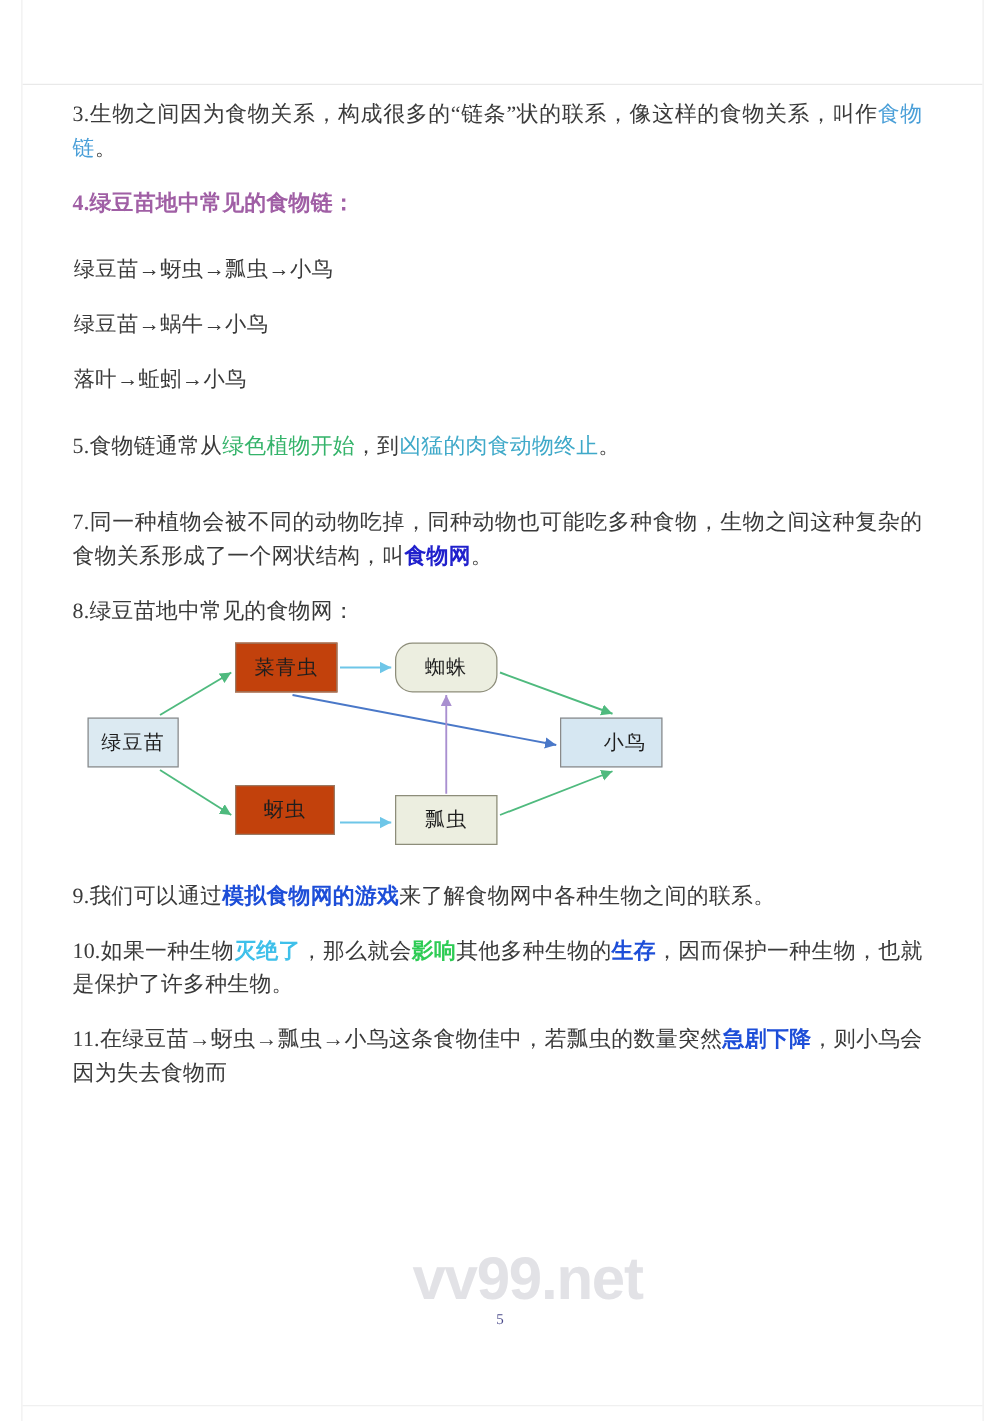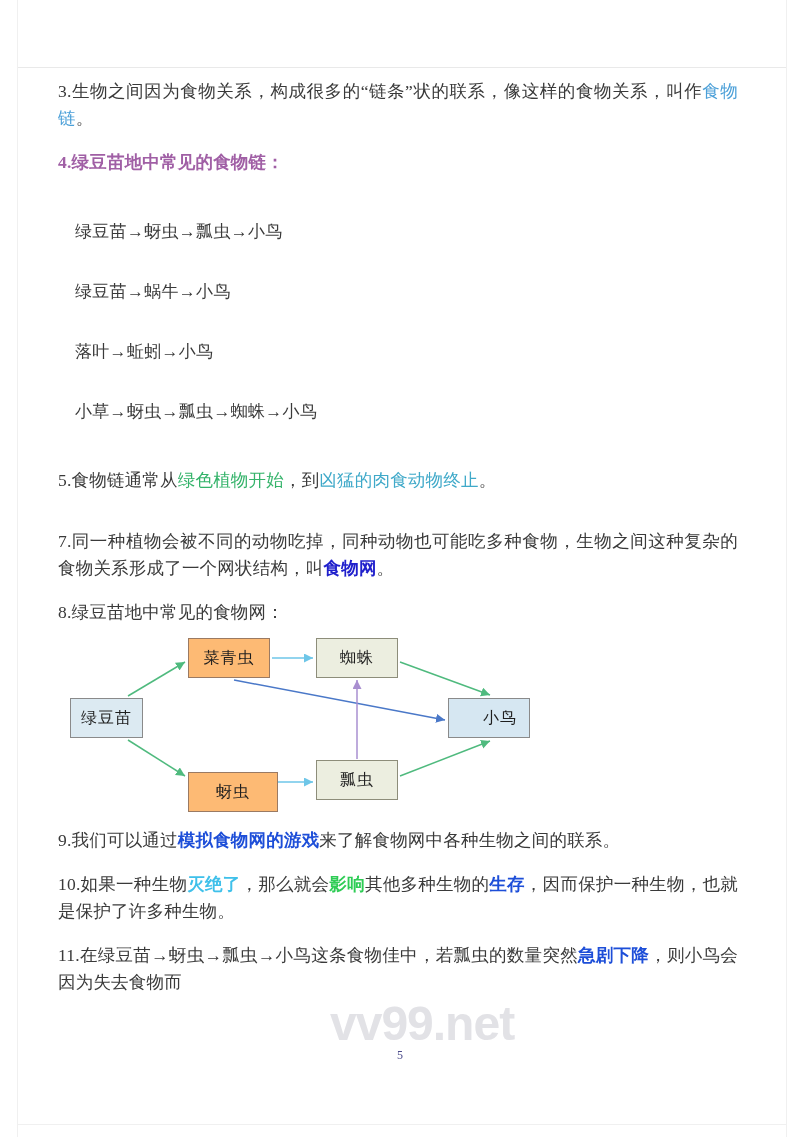"绿豆苗→蚜虫→瓢虫→小鸟" .chain { margin: 17px -> 1px }
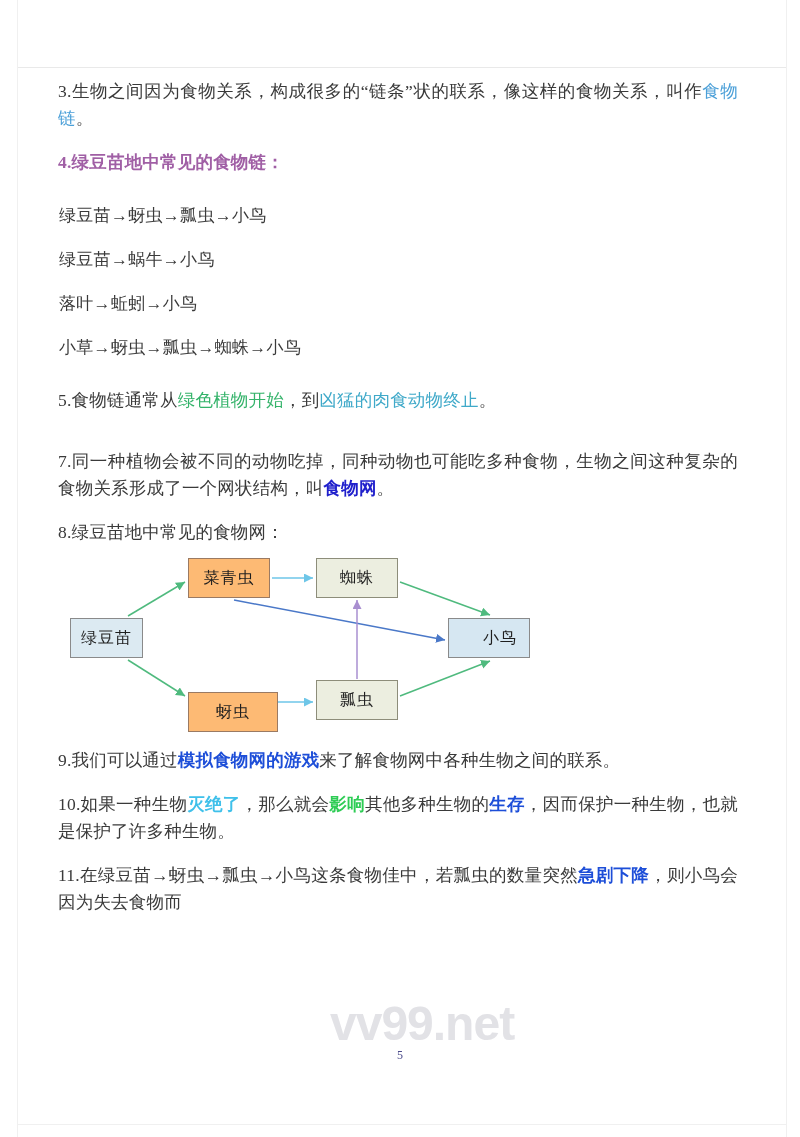"小草→蚜虫→瓢虫→蜘蛛→小鸟" p.chain { html: <p>小草→蚜虫→瓢虫→蜘蛛→小鸟</p> -> none }
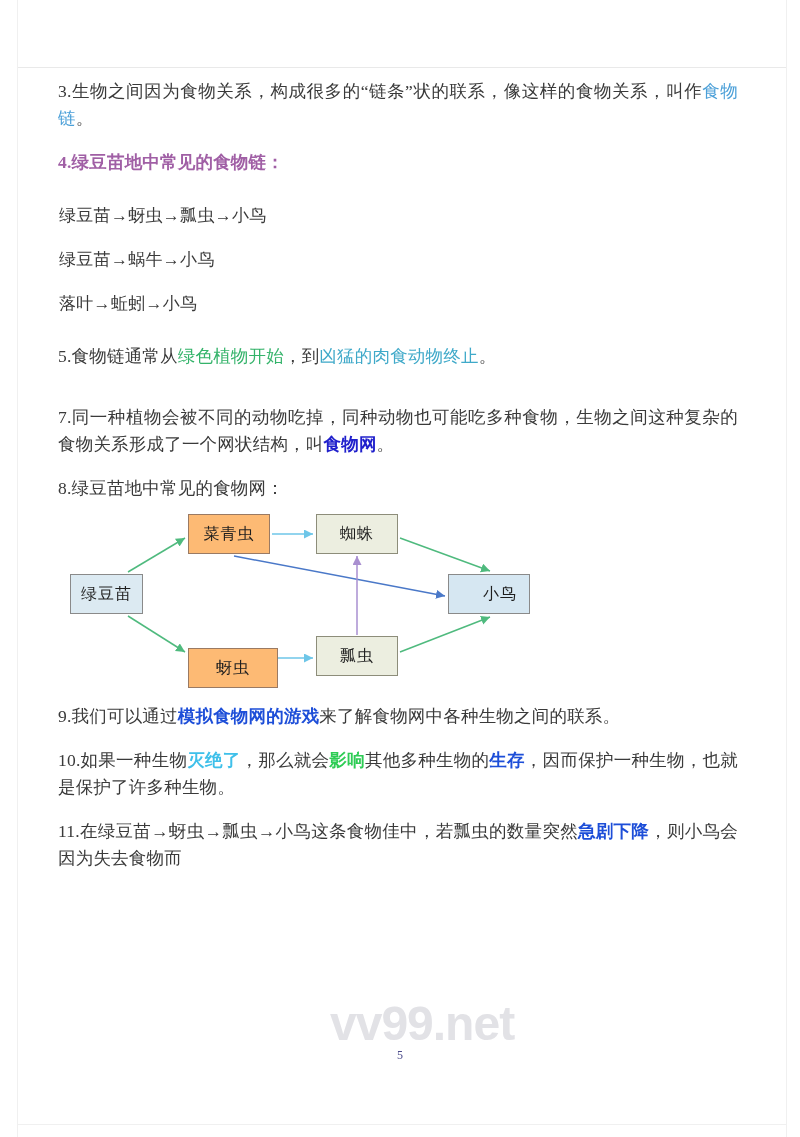"菜青虫" .node-prey { background: #fdba74 -> #c2410c }
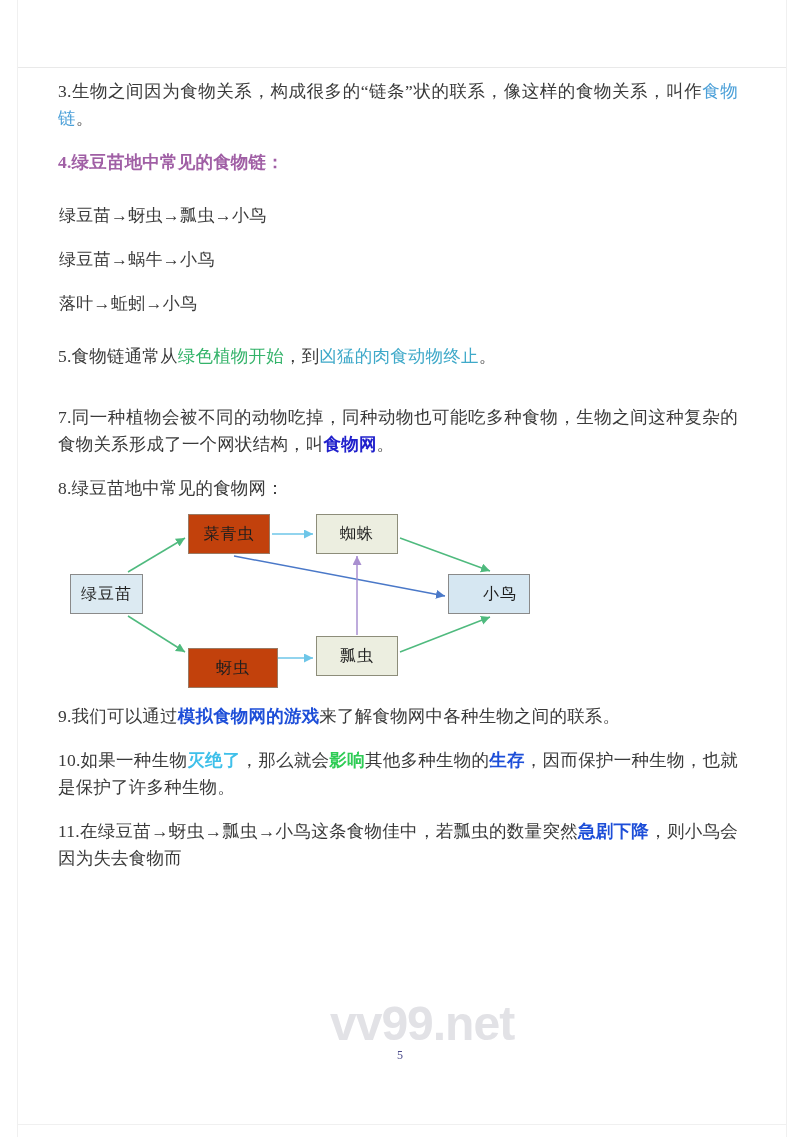"蜘蛛" #n-zhizhu { border-radius: none -> 14px }
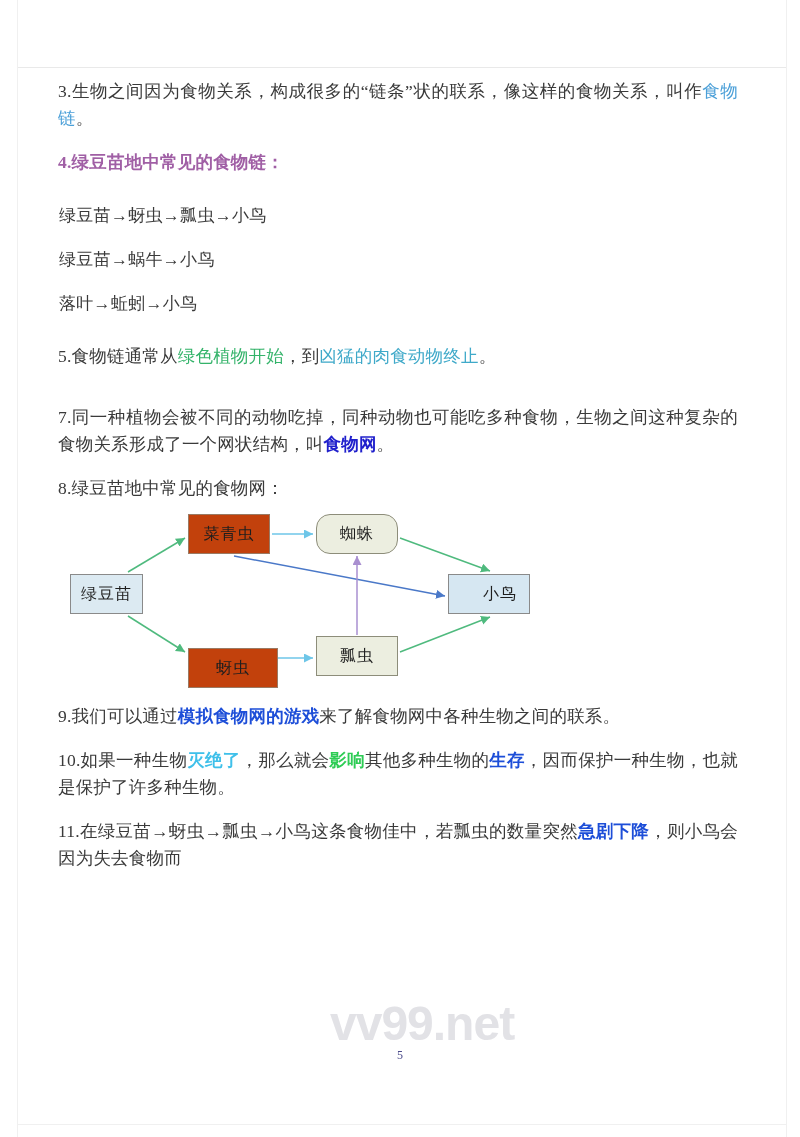"蚜虫" #n-yachong { top: 140px -> 120px; width: 90px -> 80px }
